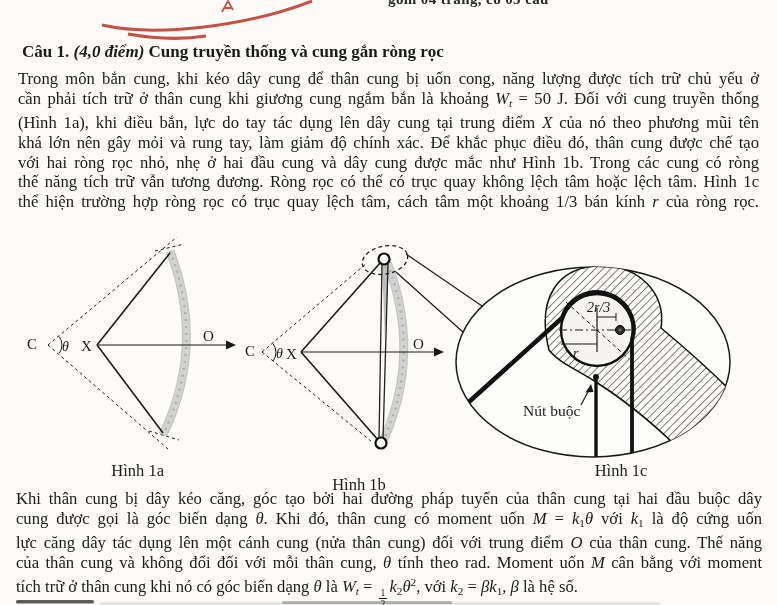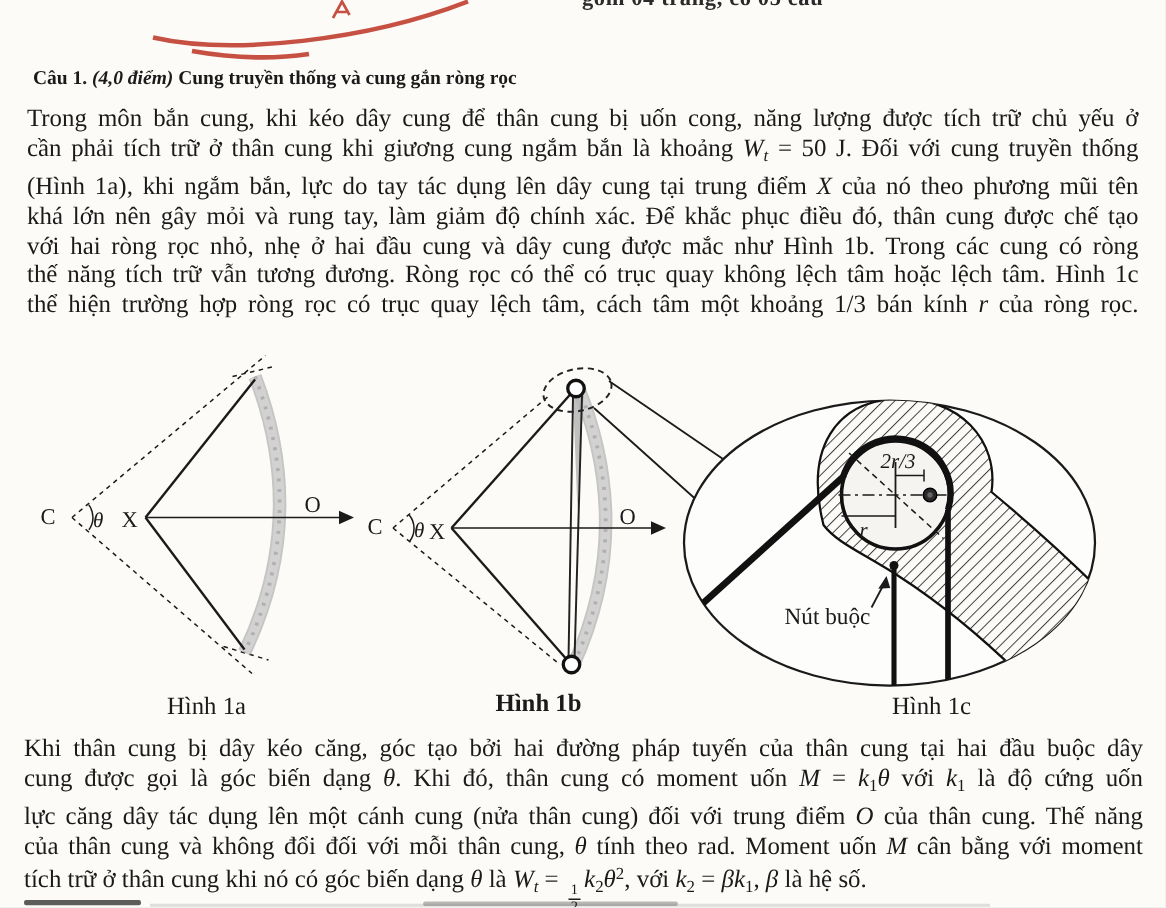"Câu 1. (4,0 điểm) Cung" .title { font-size: 13px -> 17px }
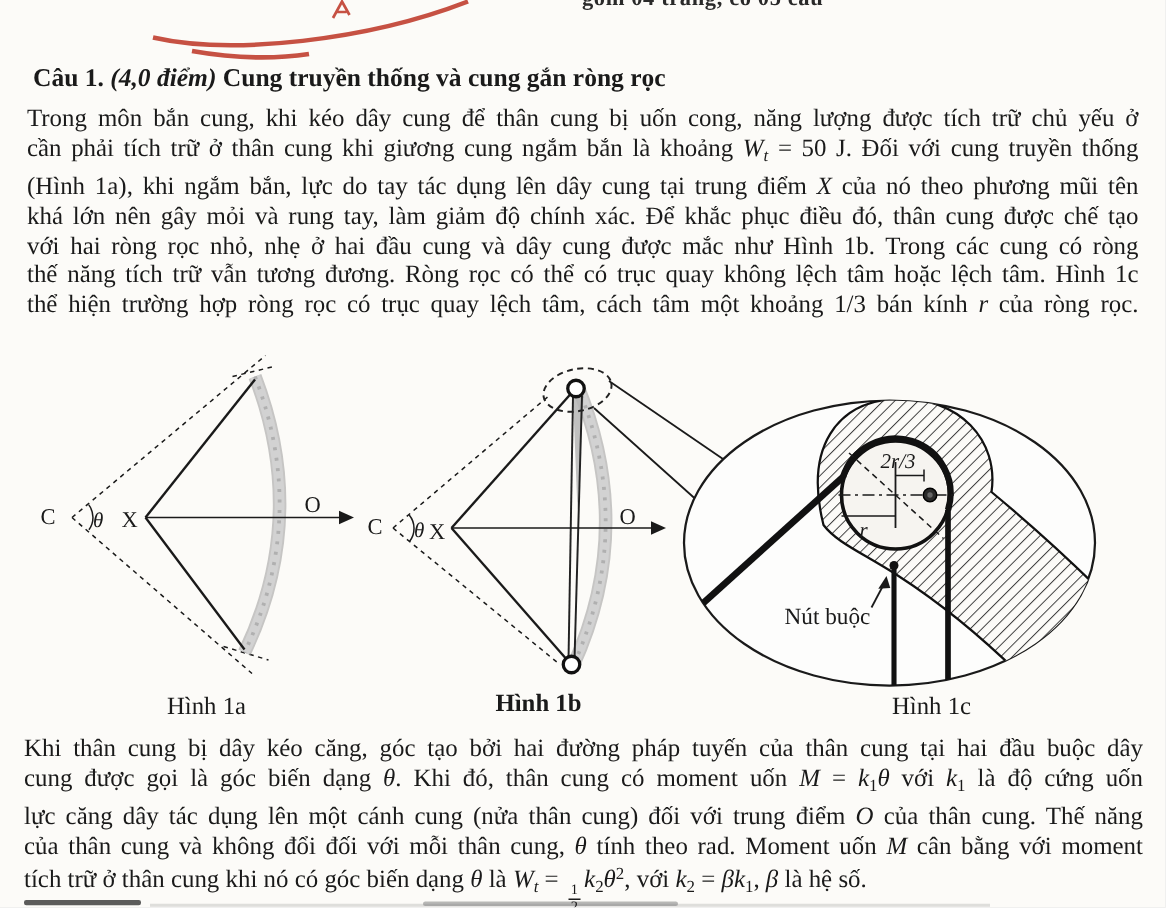"(Hình 1a), khi ngắm bắn," span { text: ngắm -> điều }
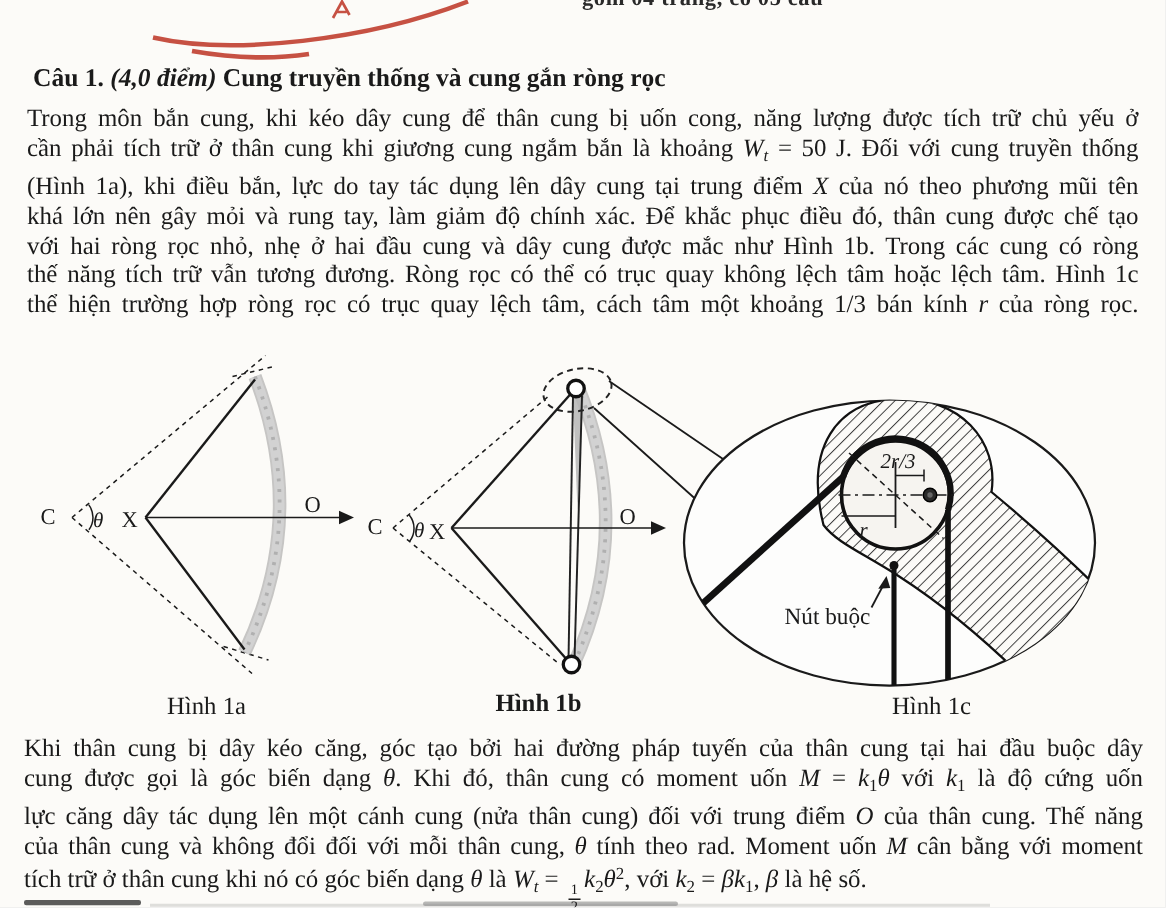"Hình 1b" #cap1b { font-weight: bold -> none; top: 459px -> 475px }
